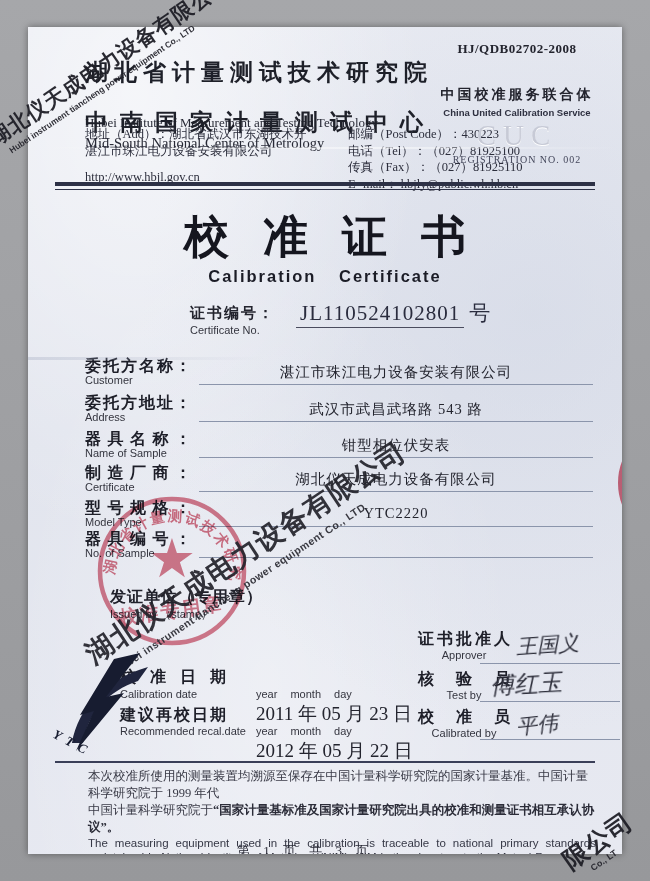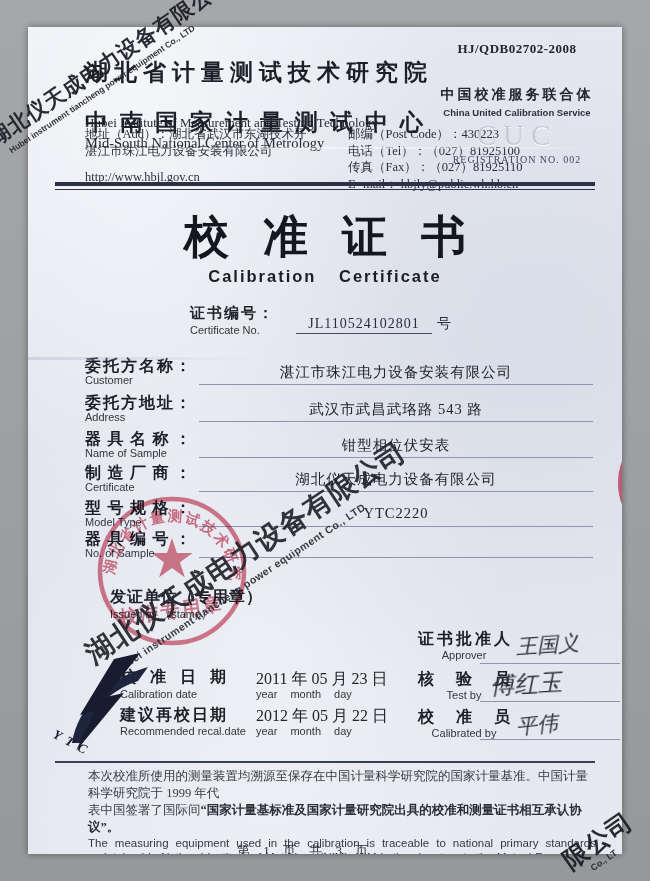"JL110524102801 号" .certno-value { font-size: 14px -> 21px; top: 288px -> 272px }
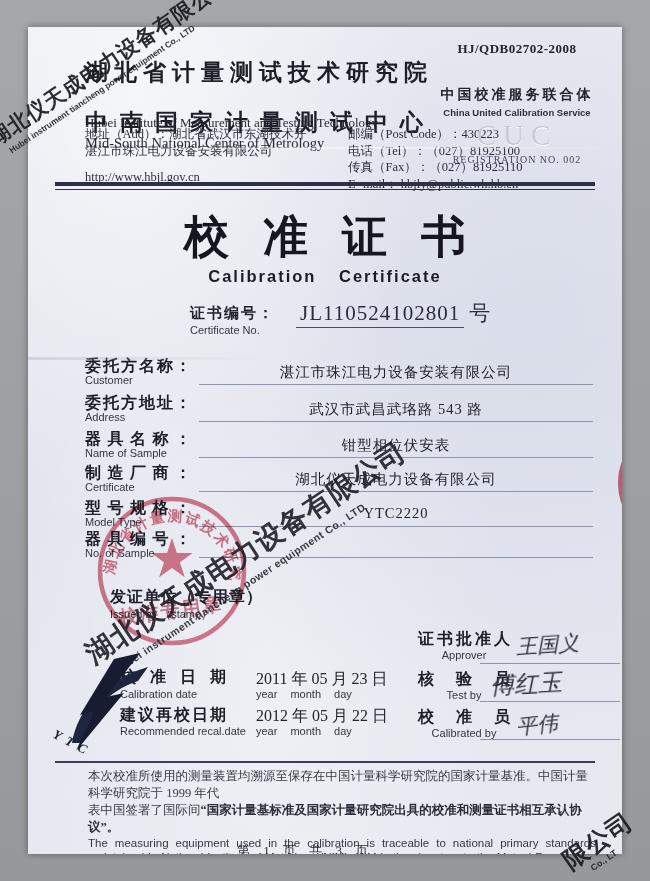"2011 年 05 月 23" .date-val { font-size: 16px -> 19px; margin-top: none -> 32px }
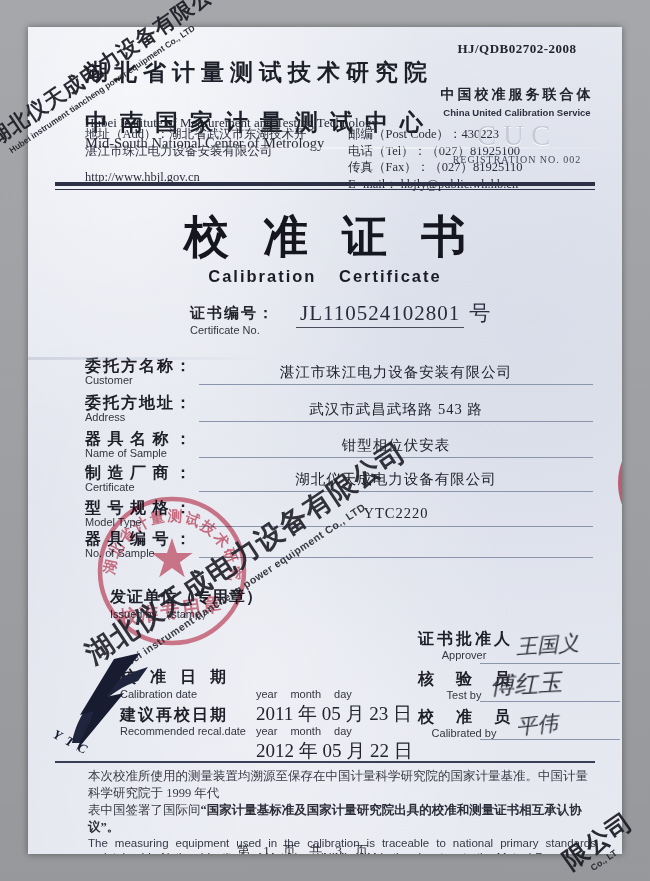"表中国签署了国际间" span { text: 表中国签署了国际间 -> 中国计量科学研究院于 }
